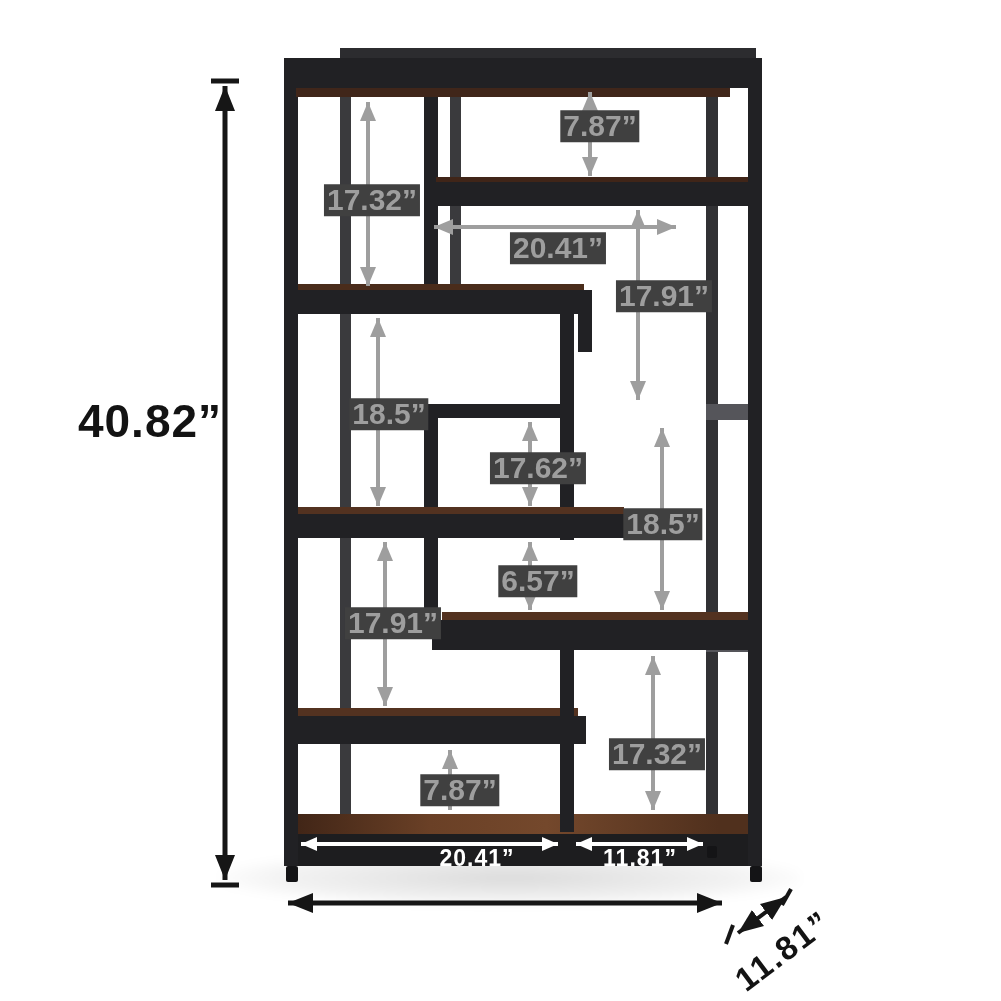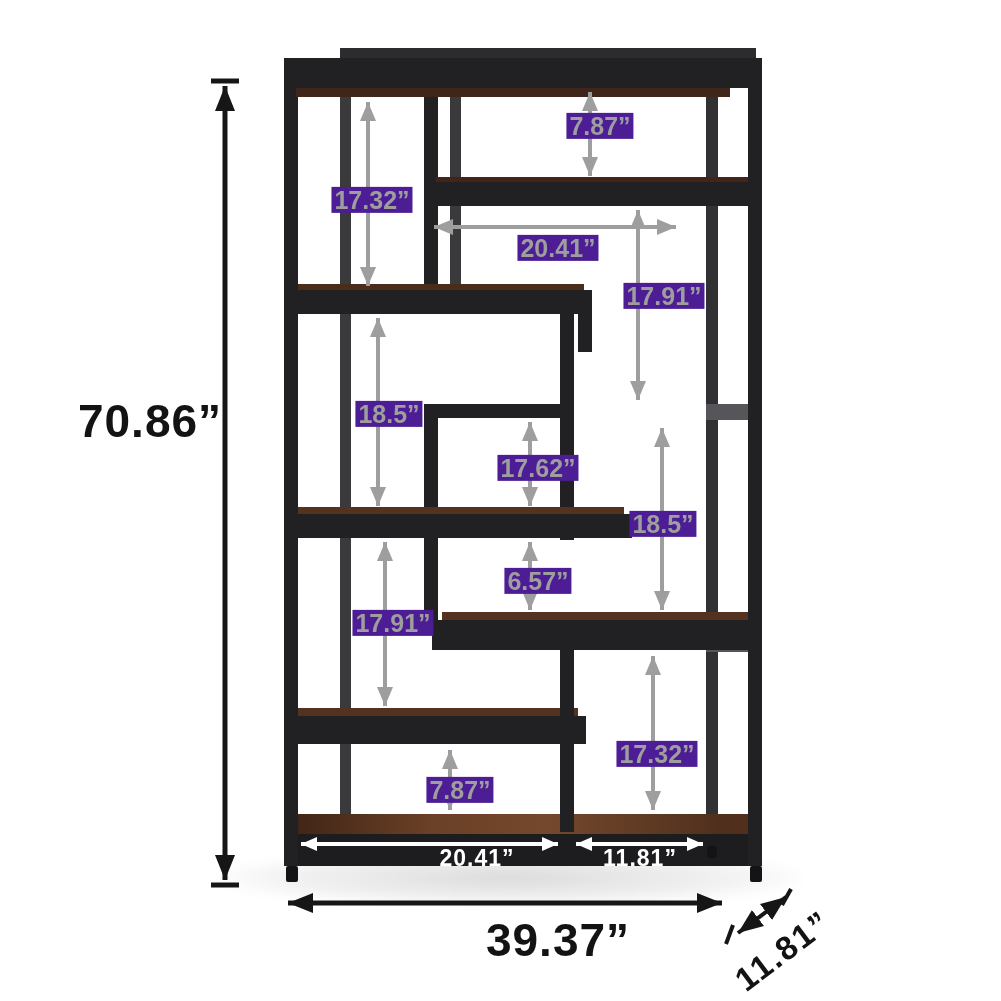"7.87”" .lbl-gray { background: #4c1d95 -> #404040; font-size: 25px -> 30px }
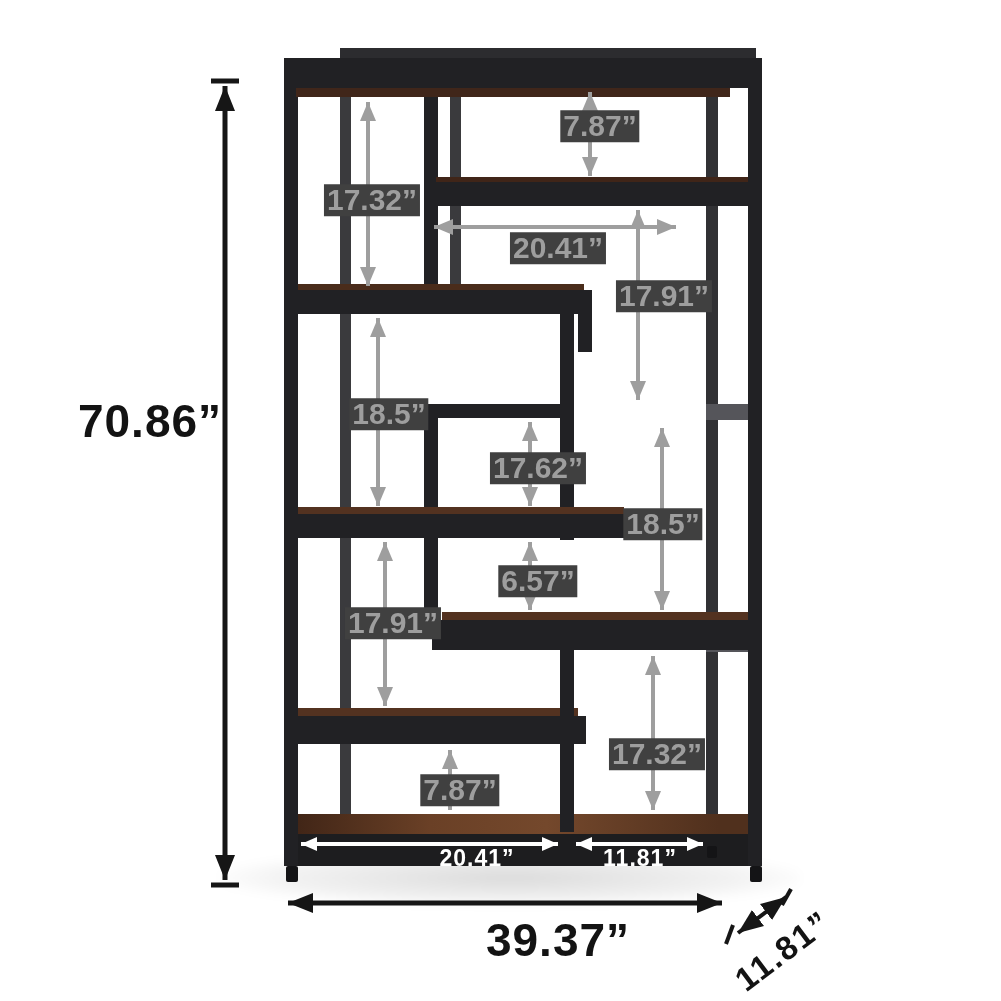"70.86”" div.lbl { text: 70.86 -> 40.82 }
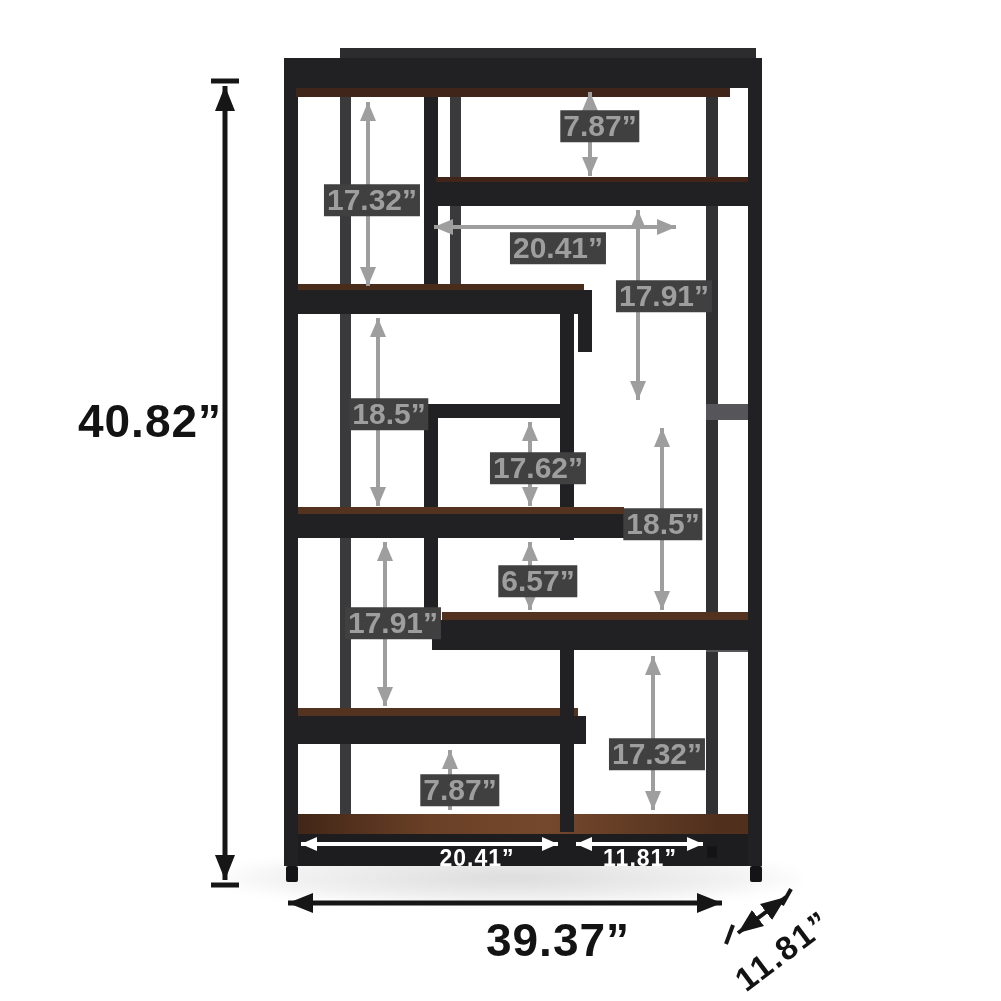"39.37”" div.lbl { html: <div>39.37”</div> -> none }
